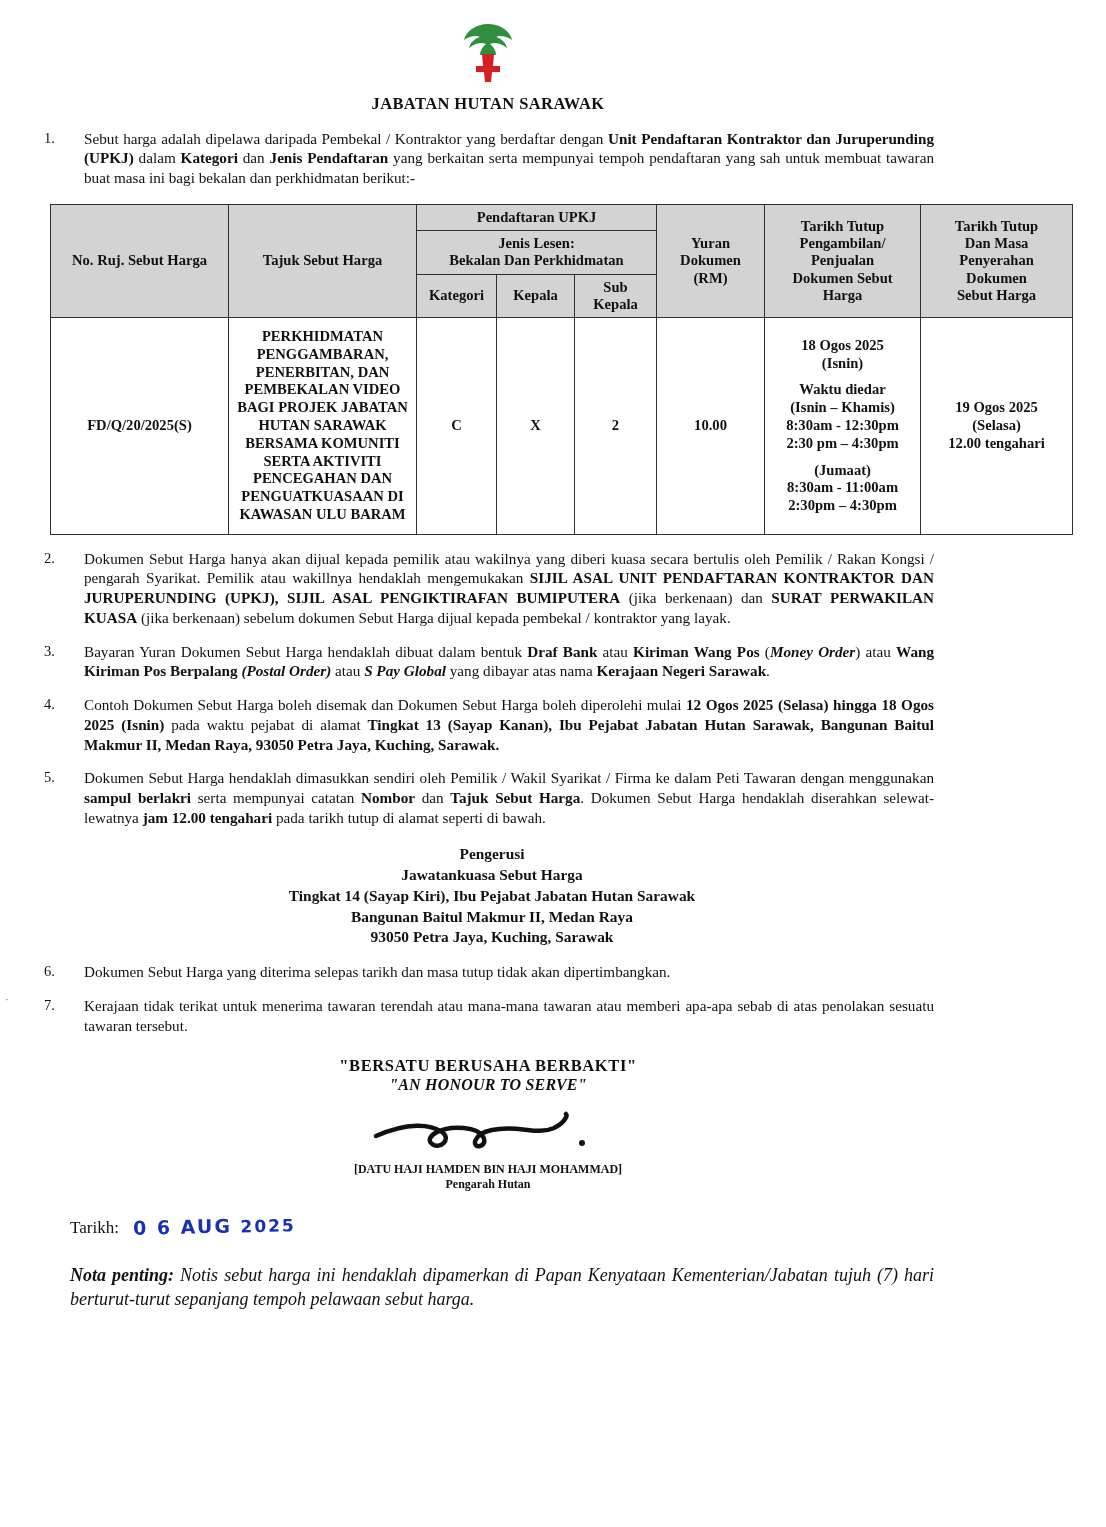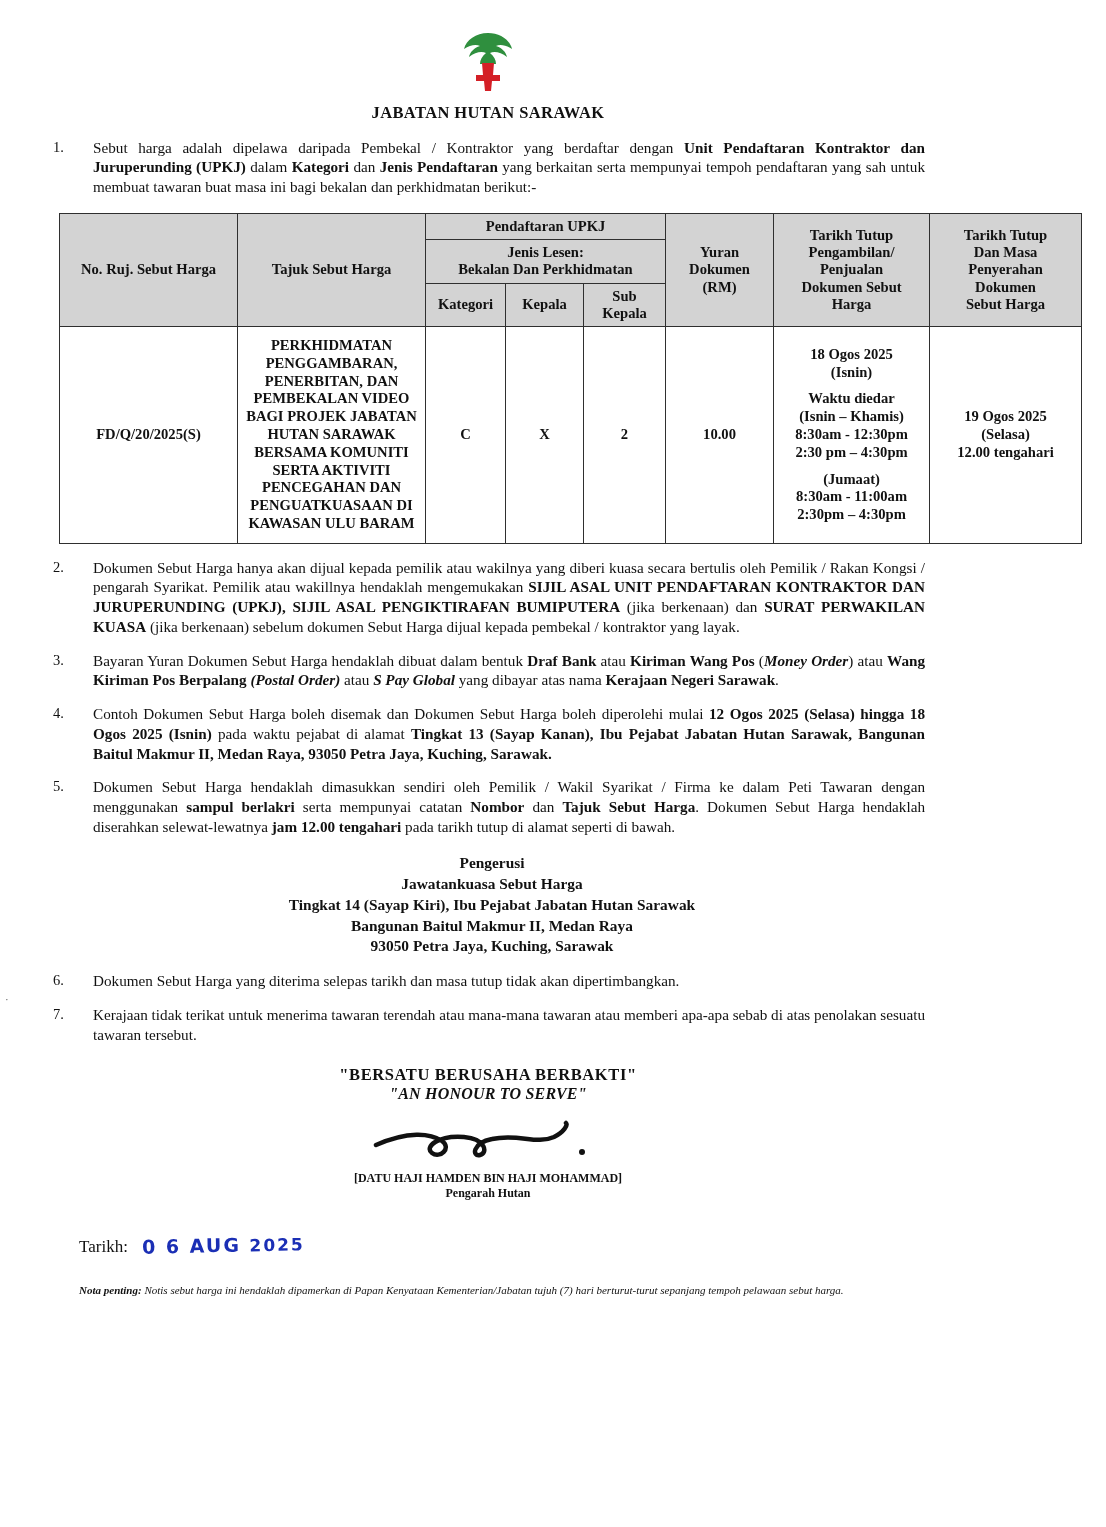"JABATAN HUTAN SARAWAK" .page { padding: 17px -> 8px }
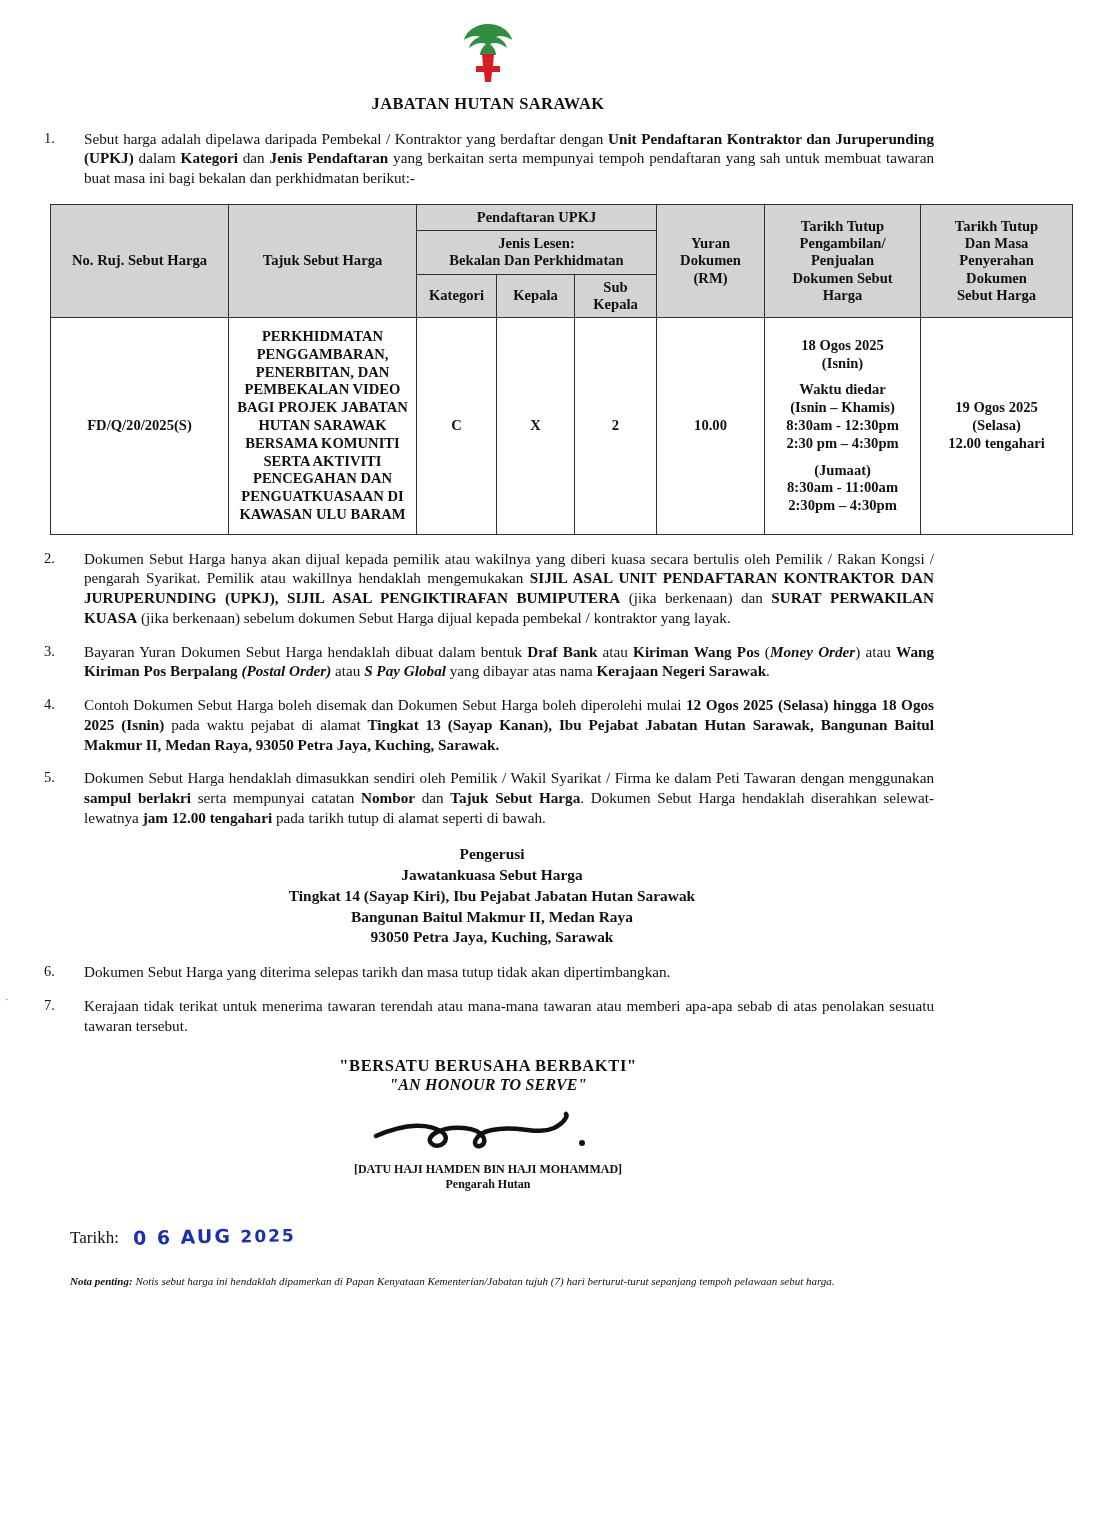"Tarikh:" .date-row { margin: 32px 0 0 62px -> 22px 0 0 62px }
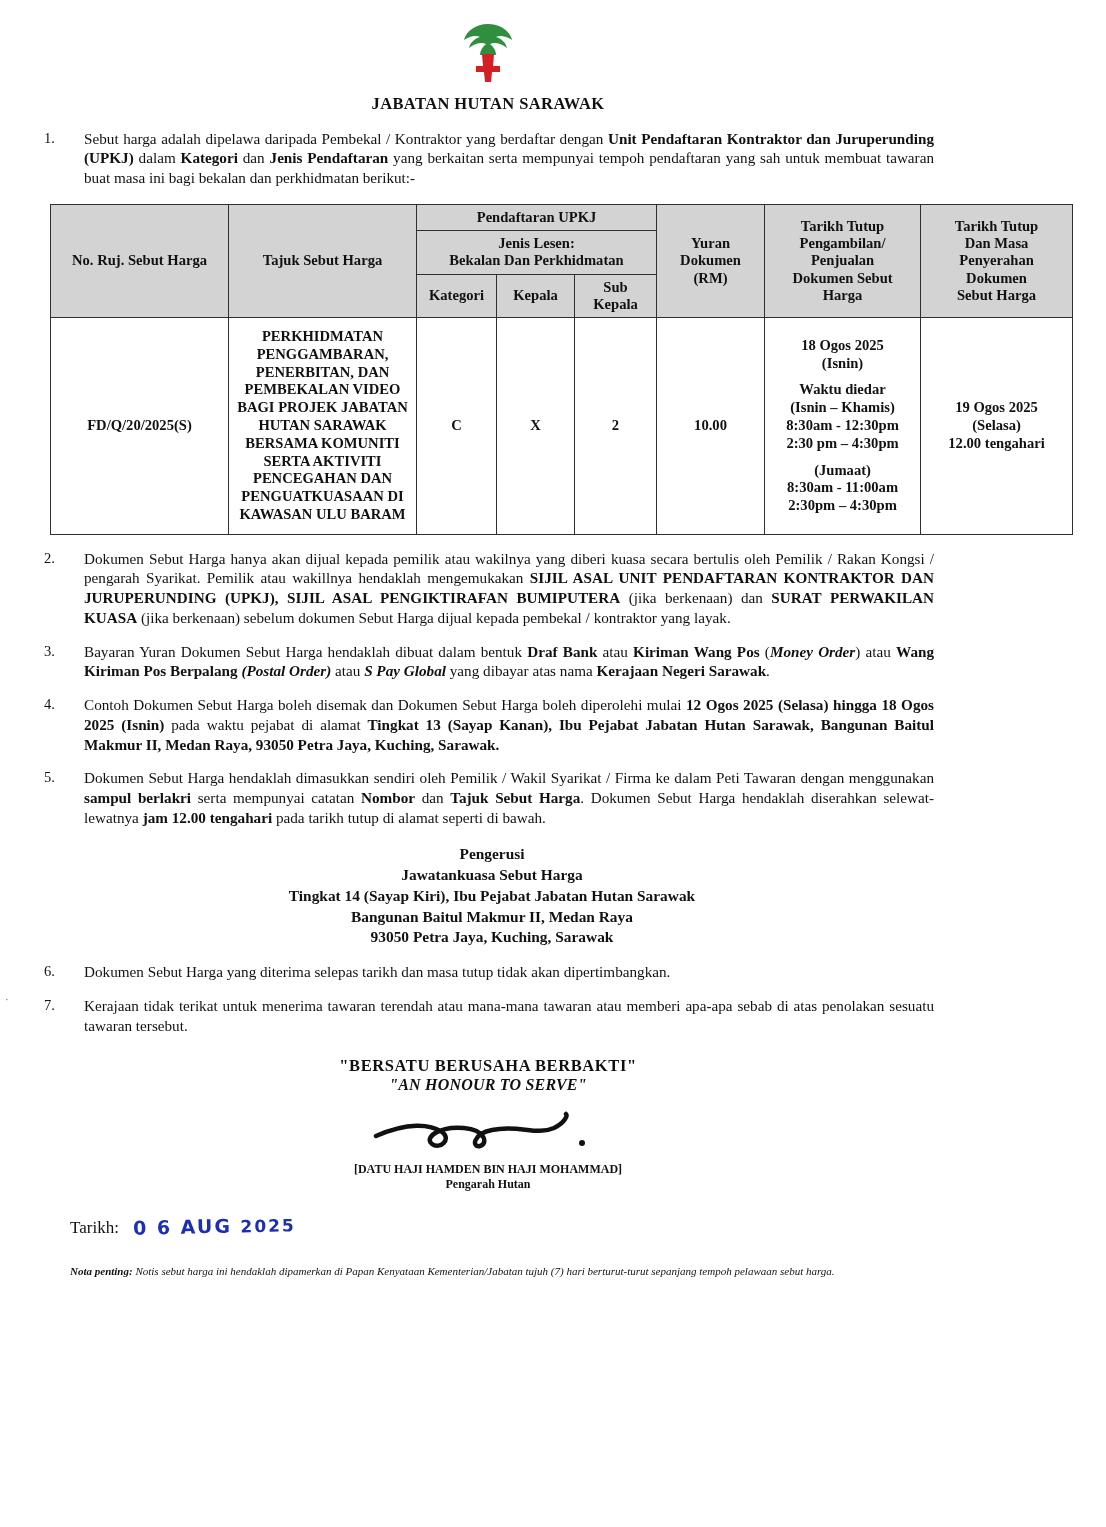"Nota penting: Notis sebut harga" .note { font-size: 11px -> 18px }
